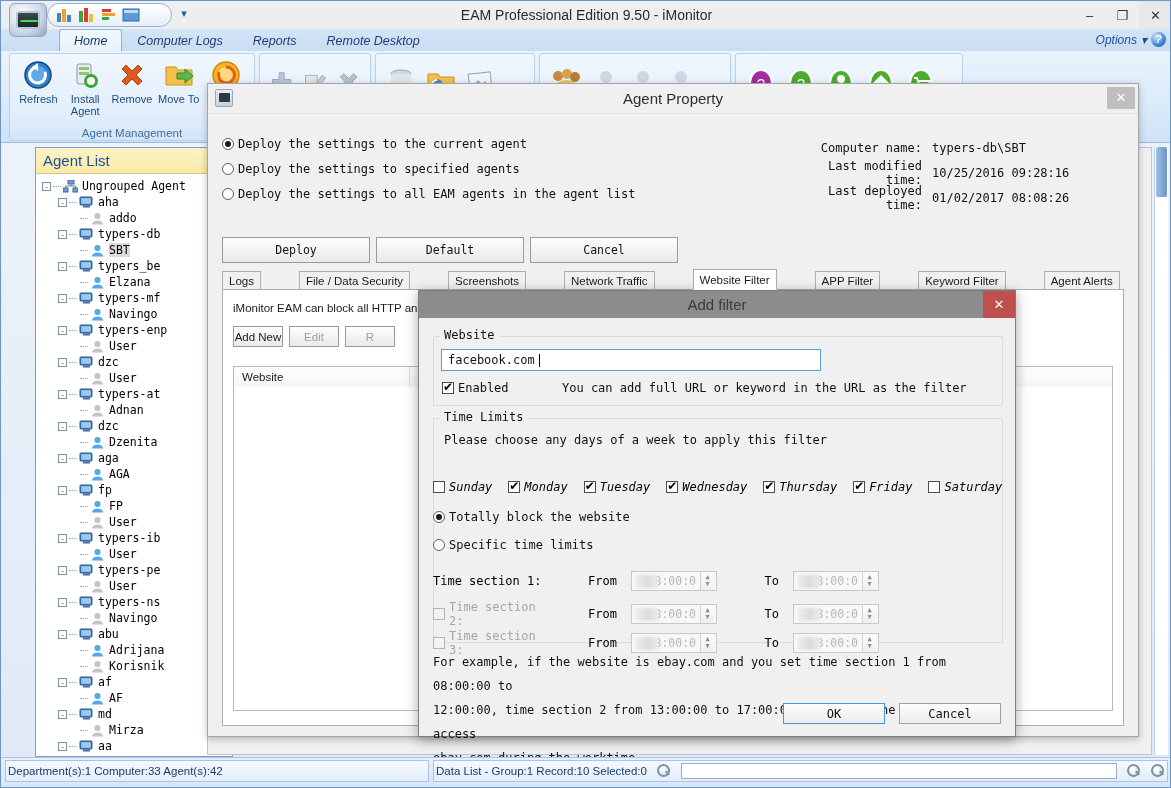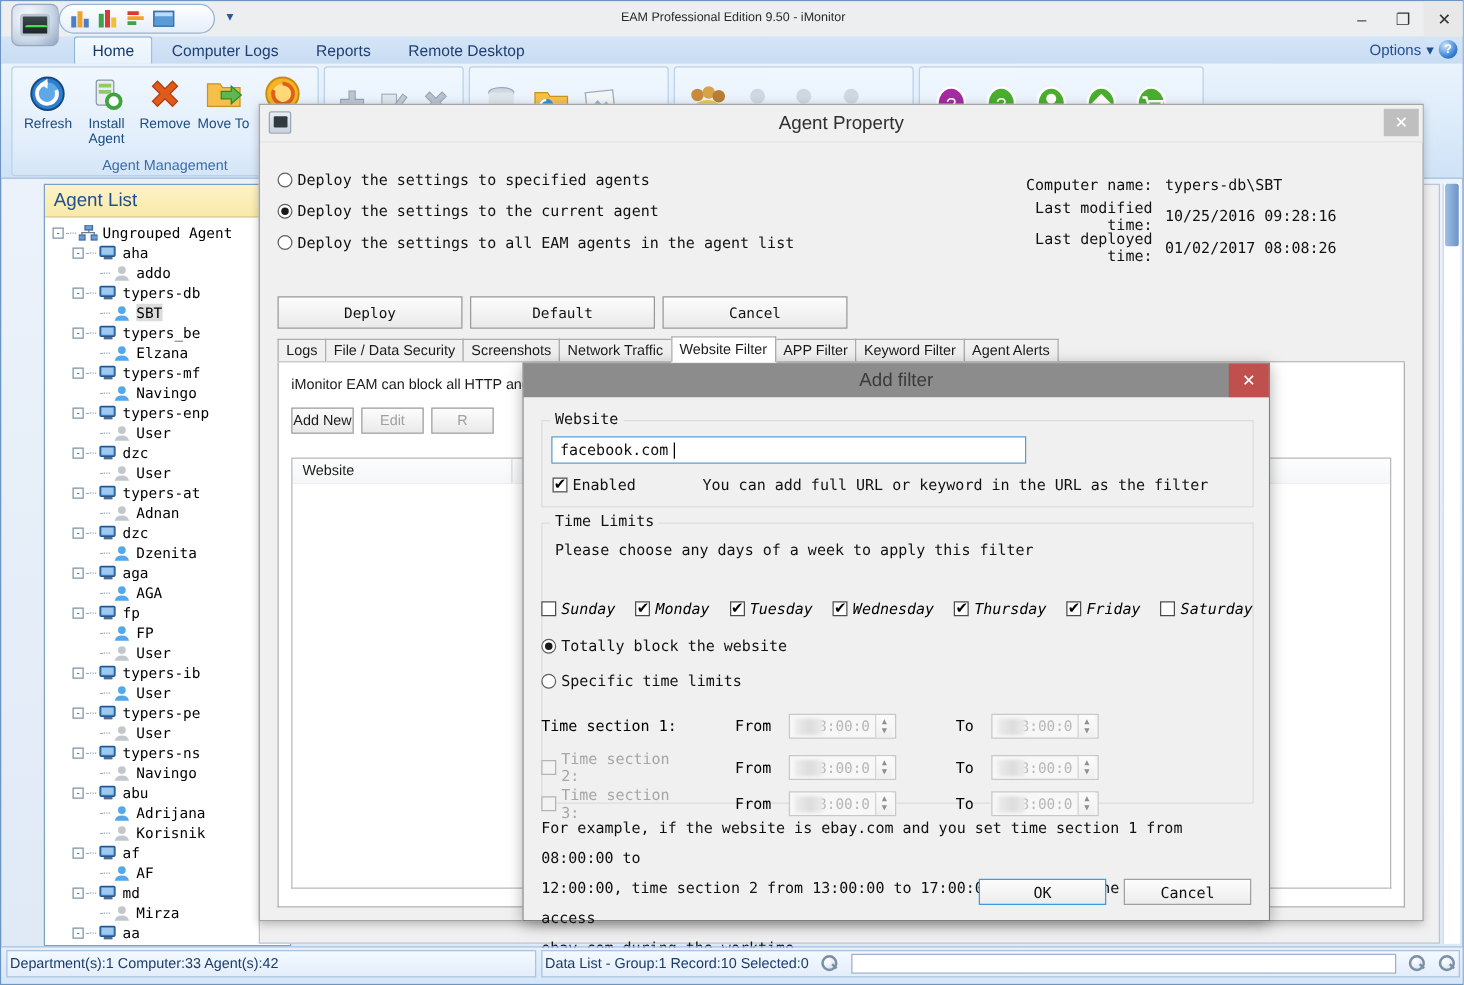"EAM Professional Edition 9.50 -" .titlebar .caption { font-size: 10px -> 14px }
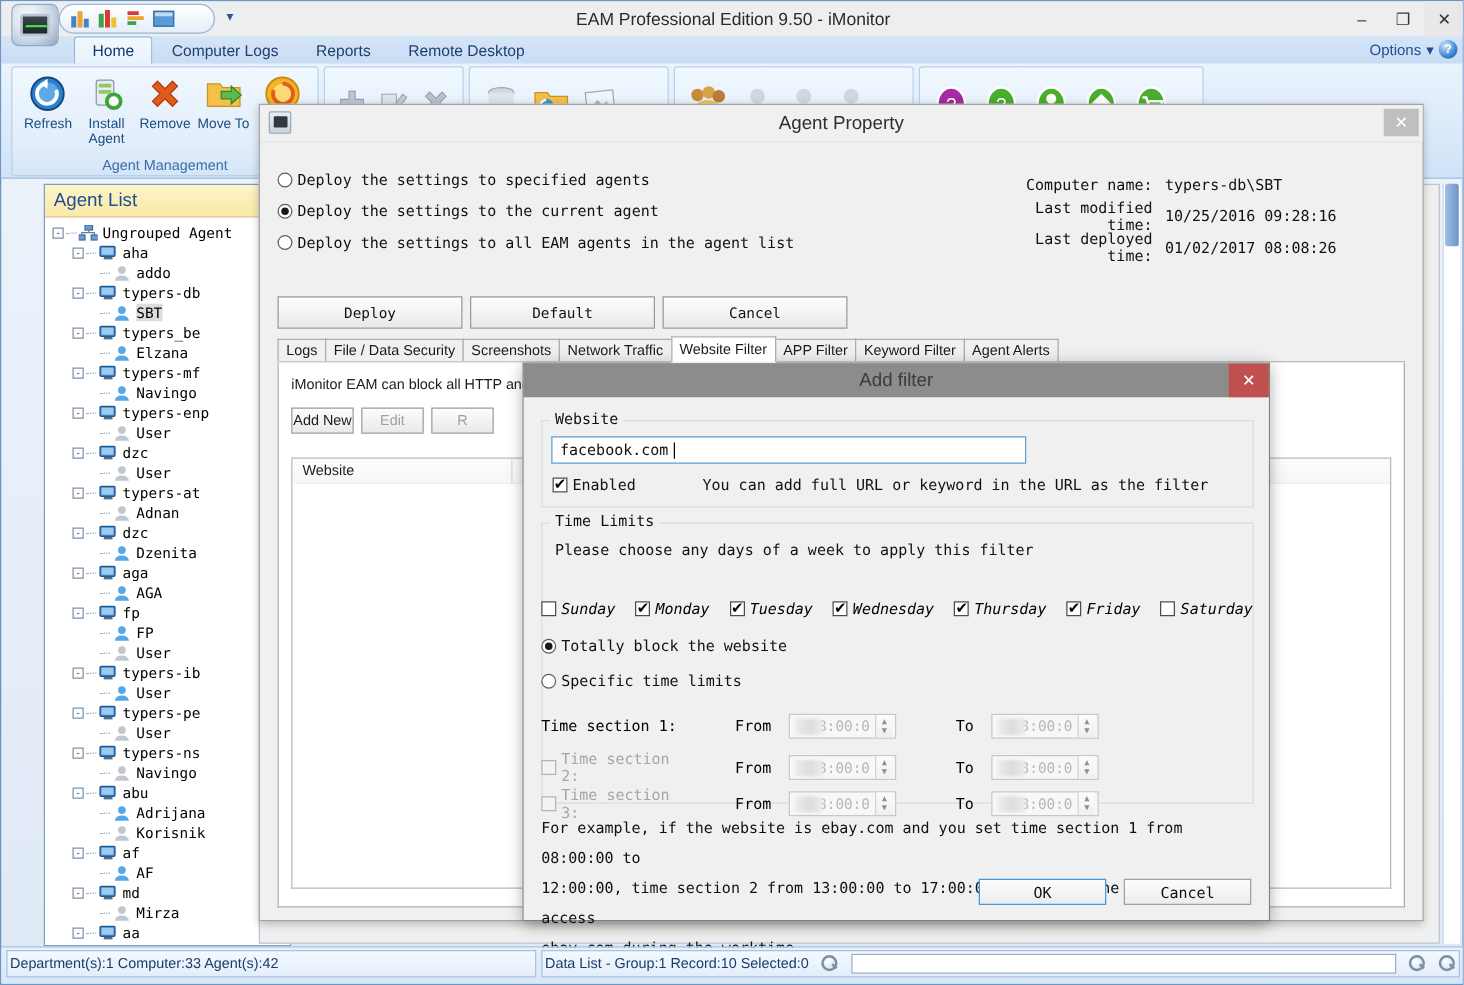"Home" .ribbonbar { font-style: none -> italic }
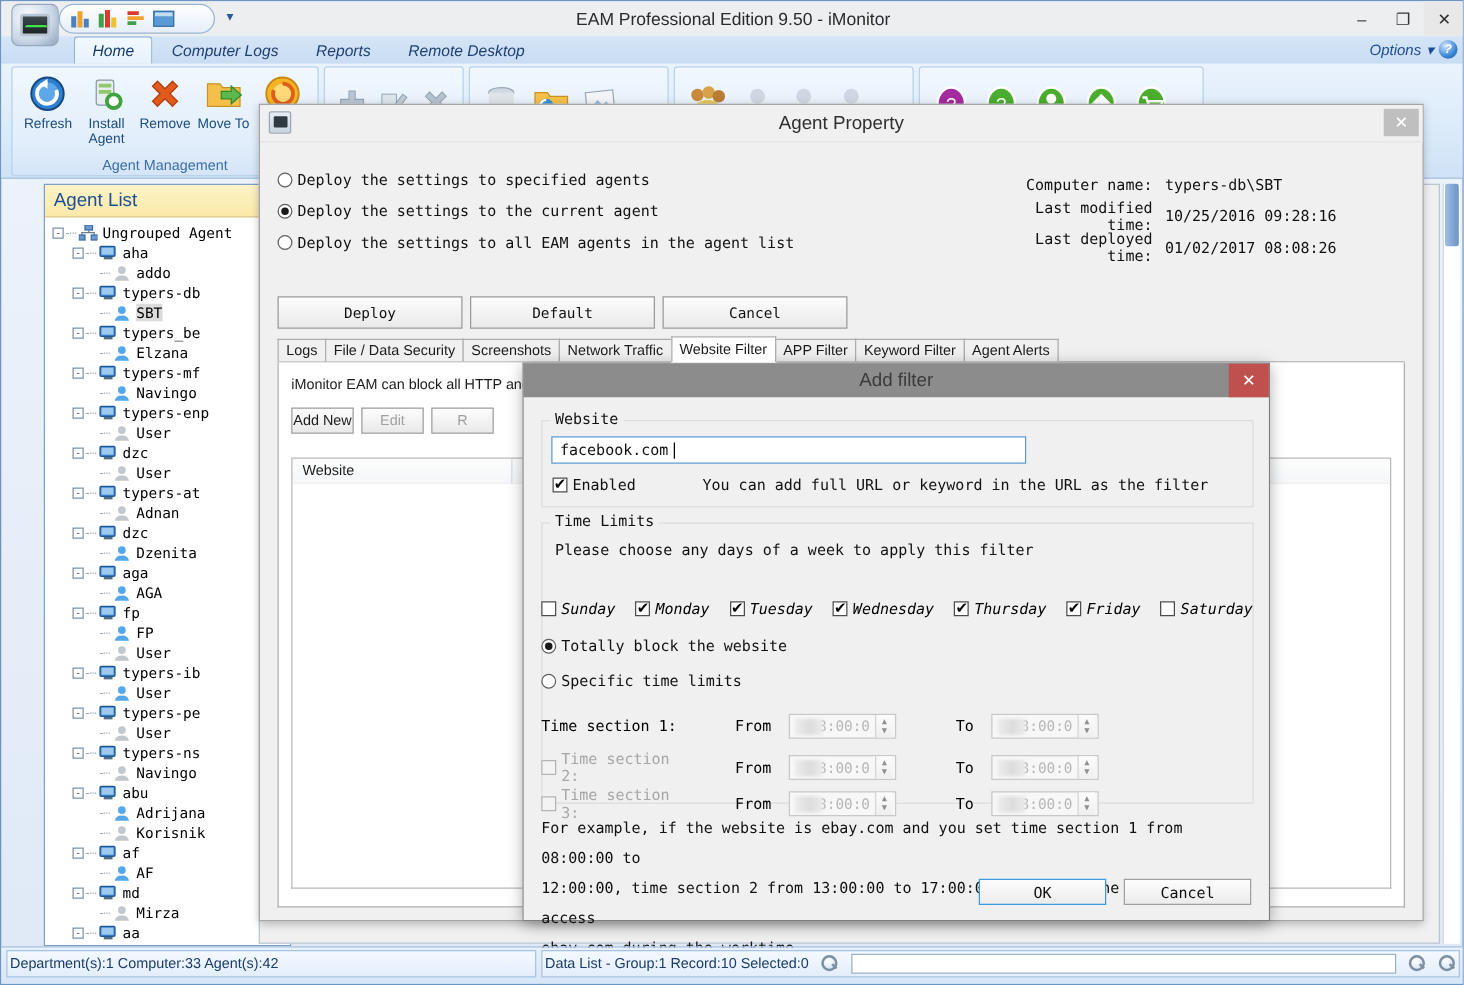"Deploy the settings to specified" div.radline { order: before "Deploy the settings to the" -> after "Deploy the settings to the" }
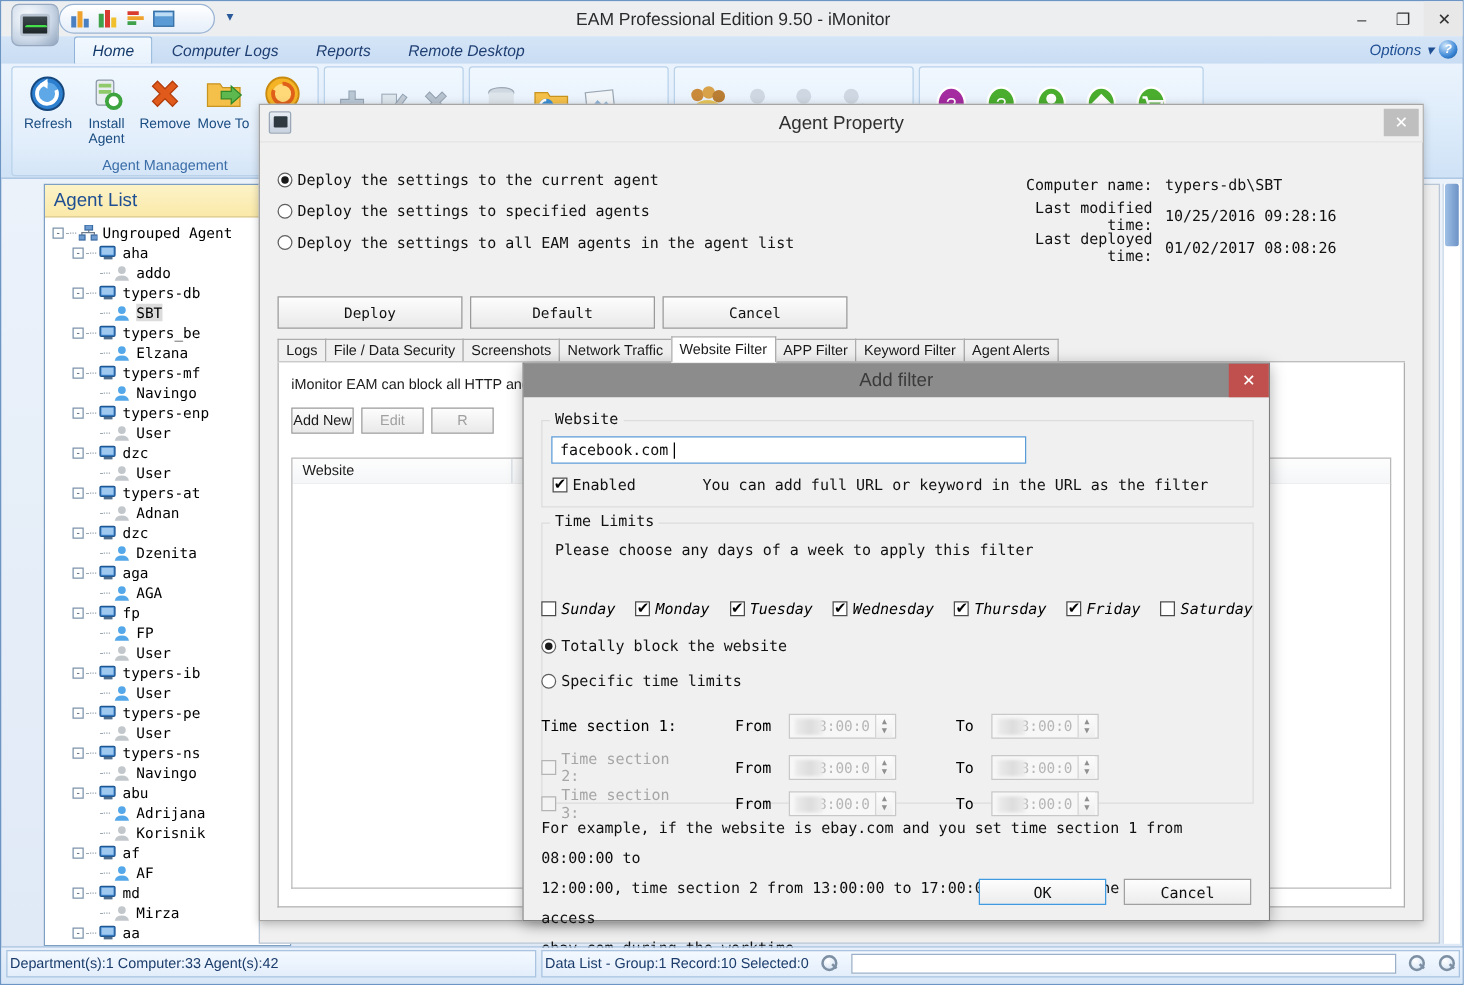"Logs" .tabstrip { gap: none -> 39px }
